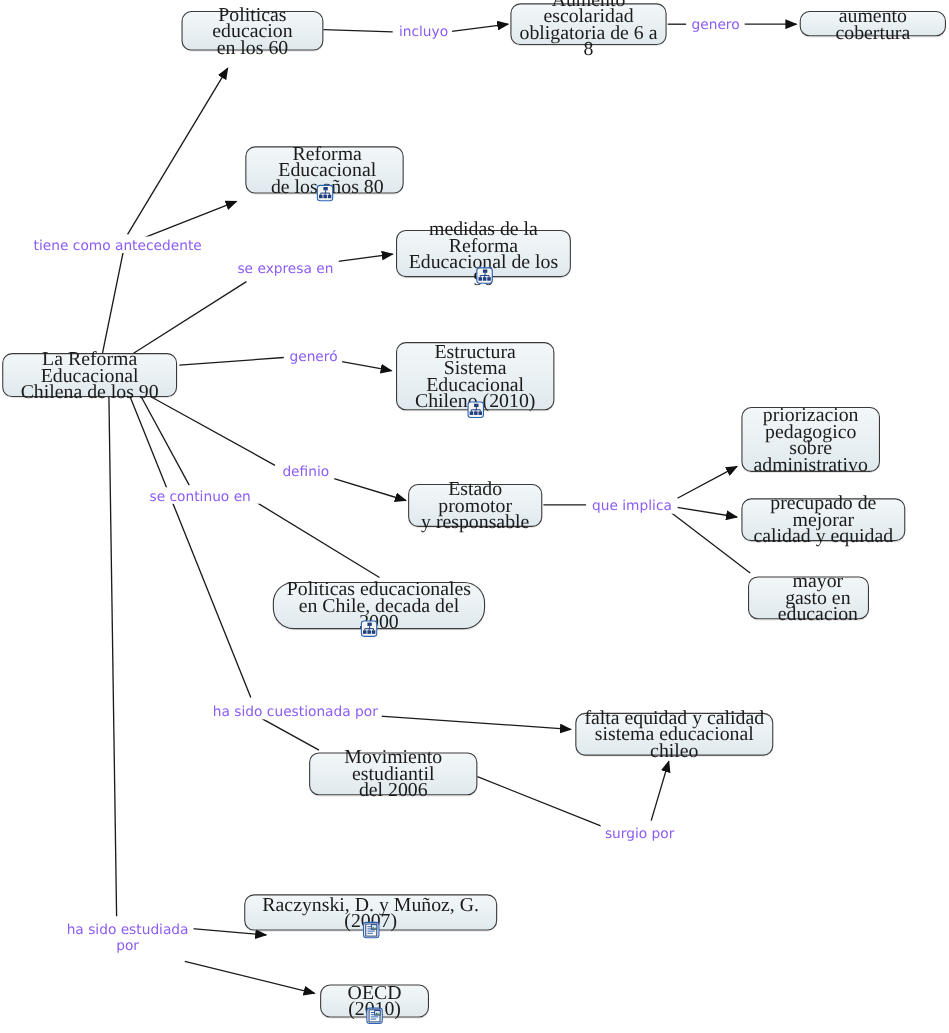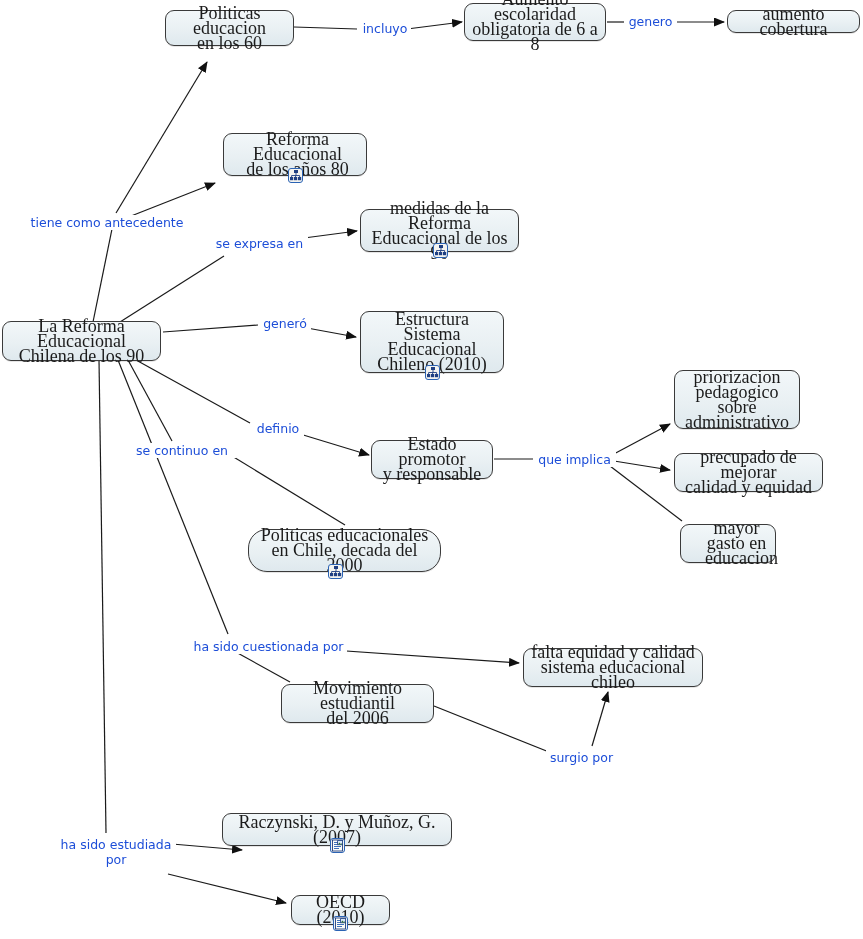"incluyo" .link-label { color: #1d4ed8 -> #8b5cf6 }
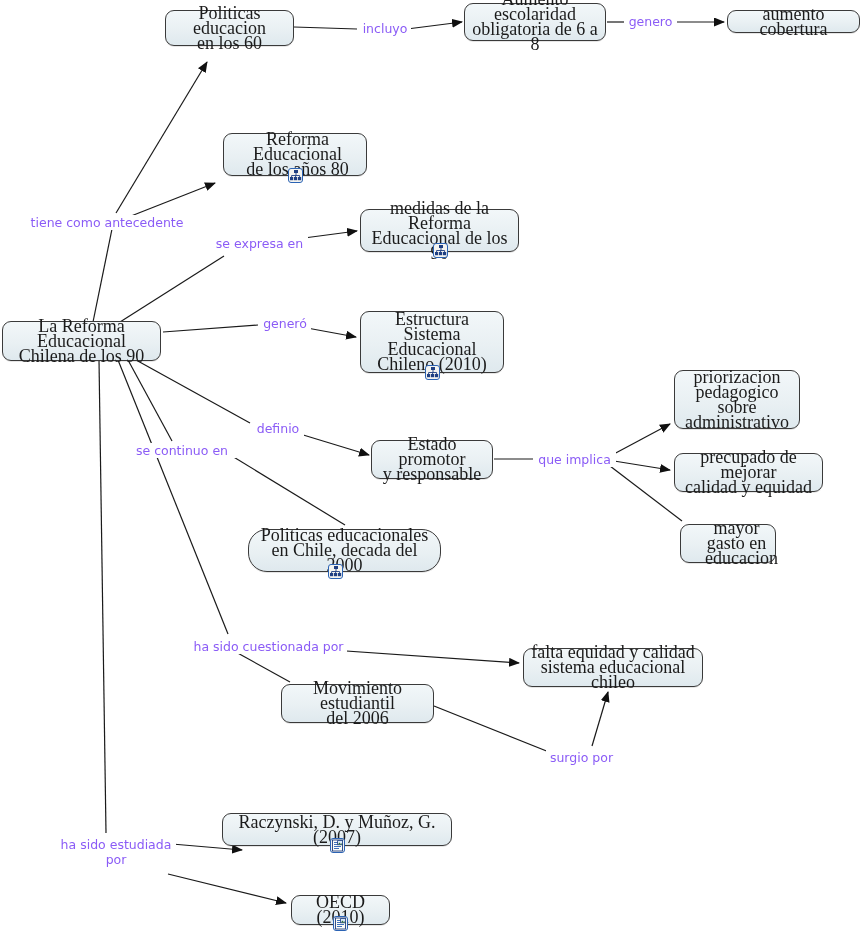"mayor gasto en" div.node { width: 96px -> 110px }
